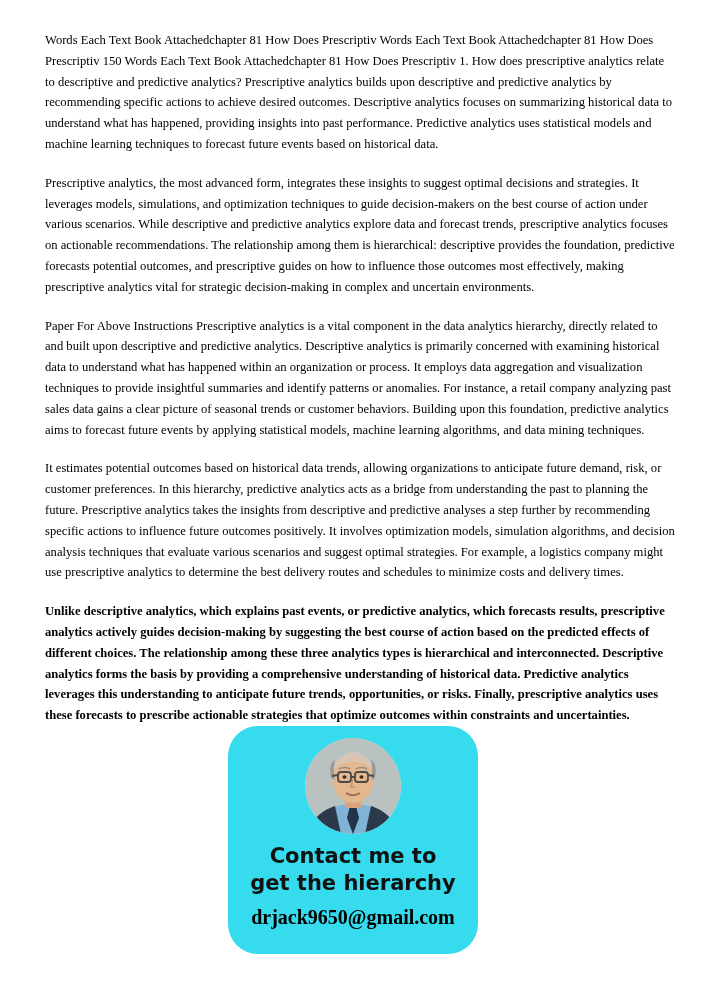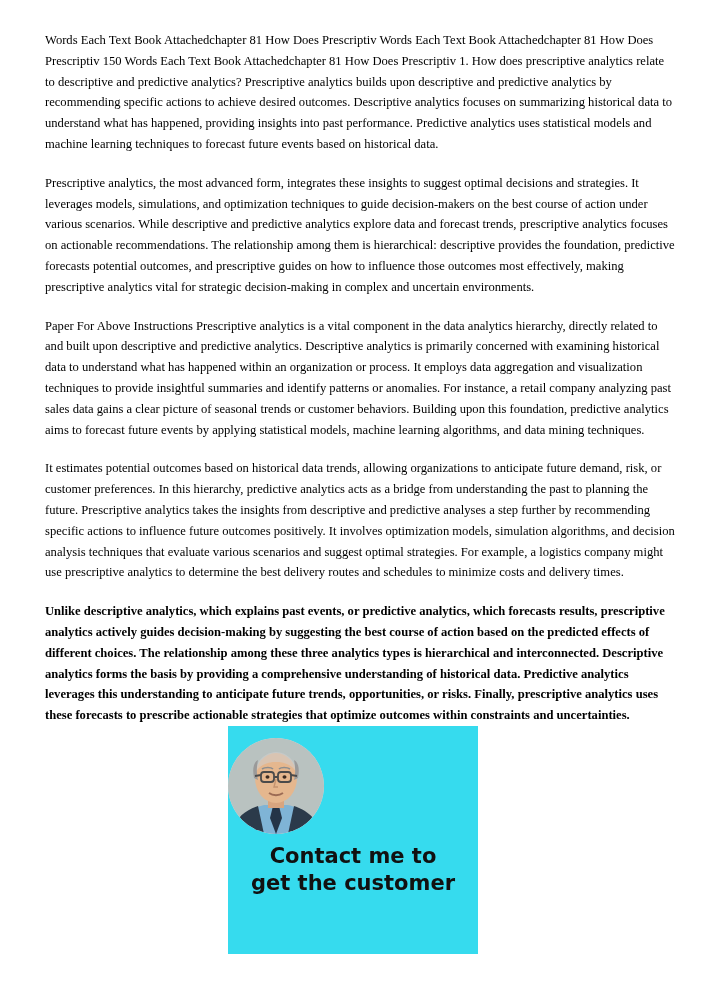"Contact me to" #overlay-card { align-items: flex-start -> center; border-radius: none -> 30px }
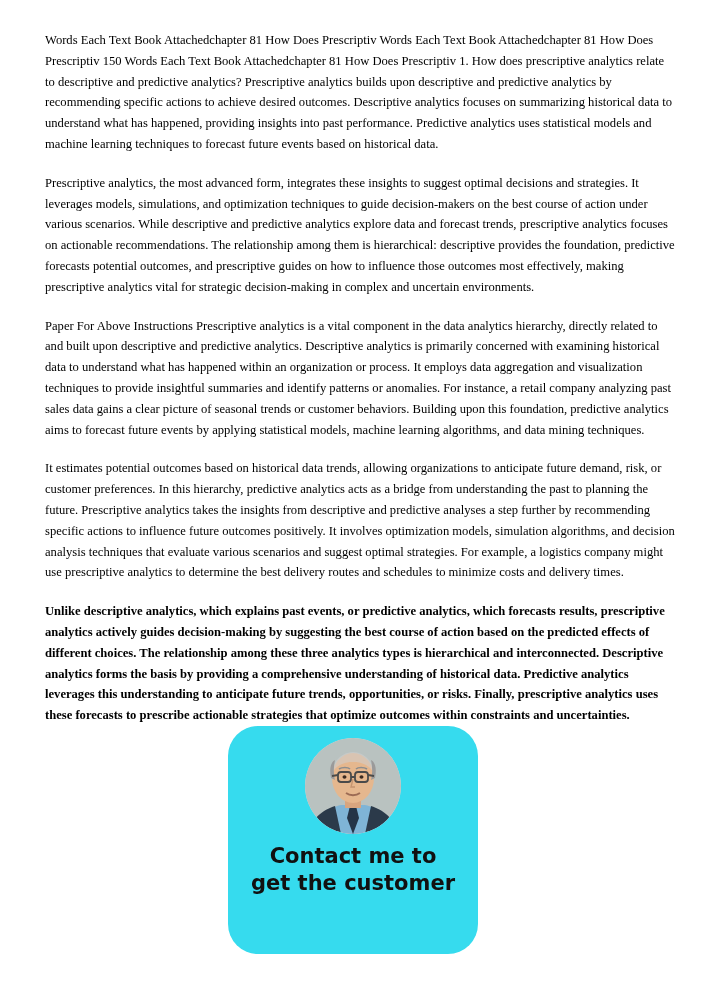"get the customer" div { text: customer -> hierarchy }
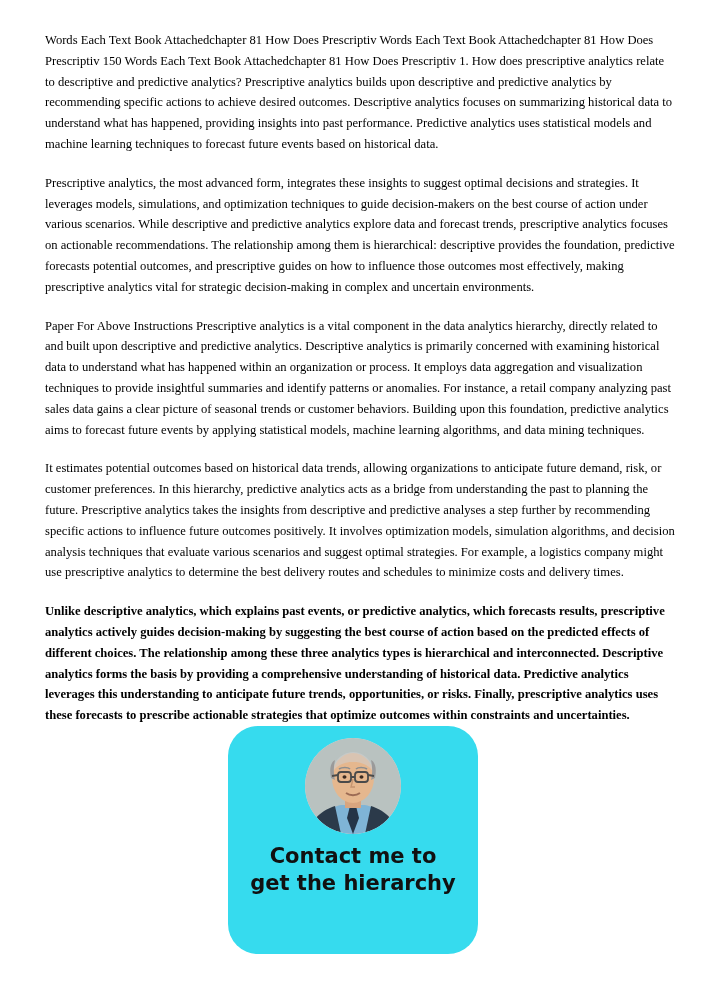"drjack9650@gmail.com" div { html: none -> <div>drjack9650@gmail.com</div> }
